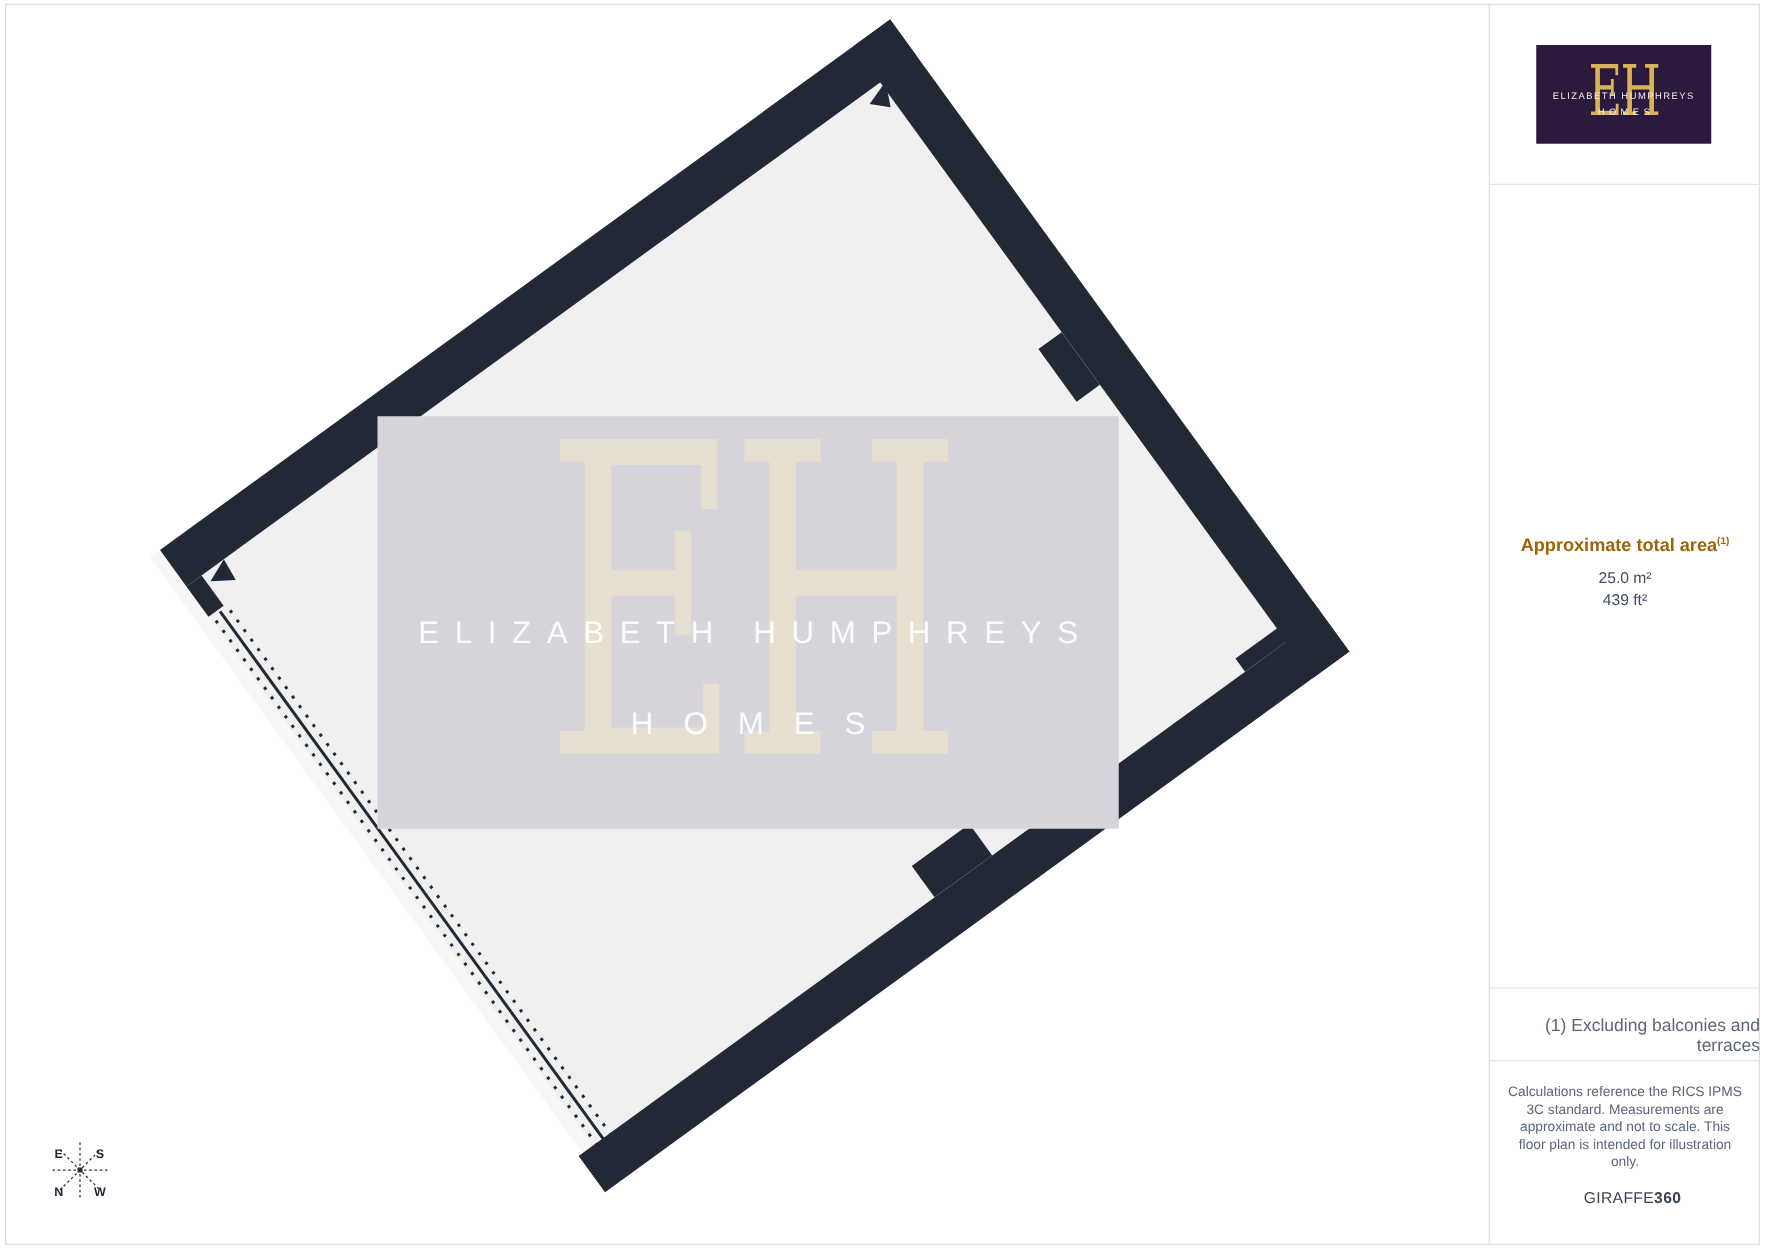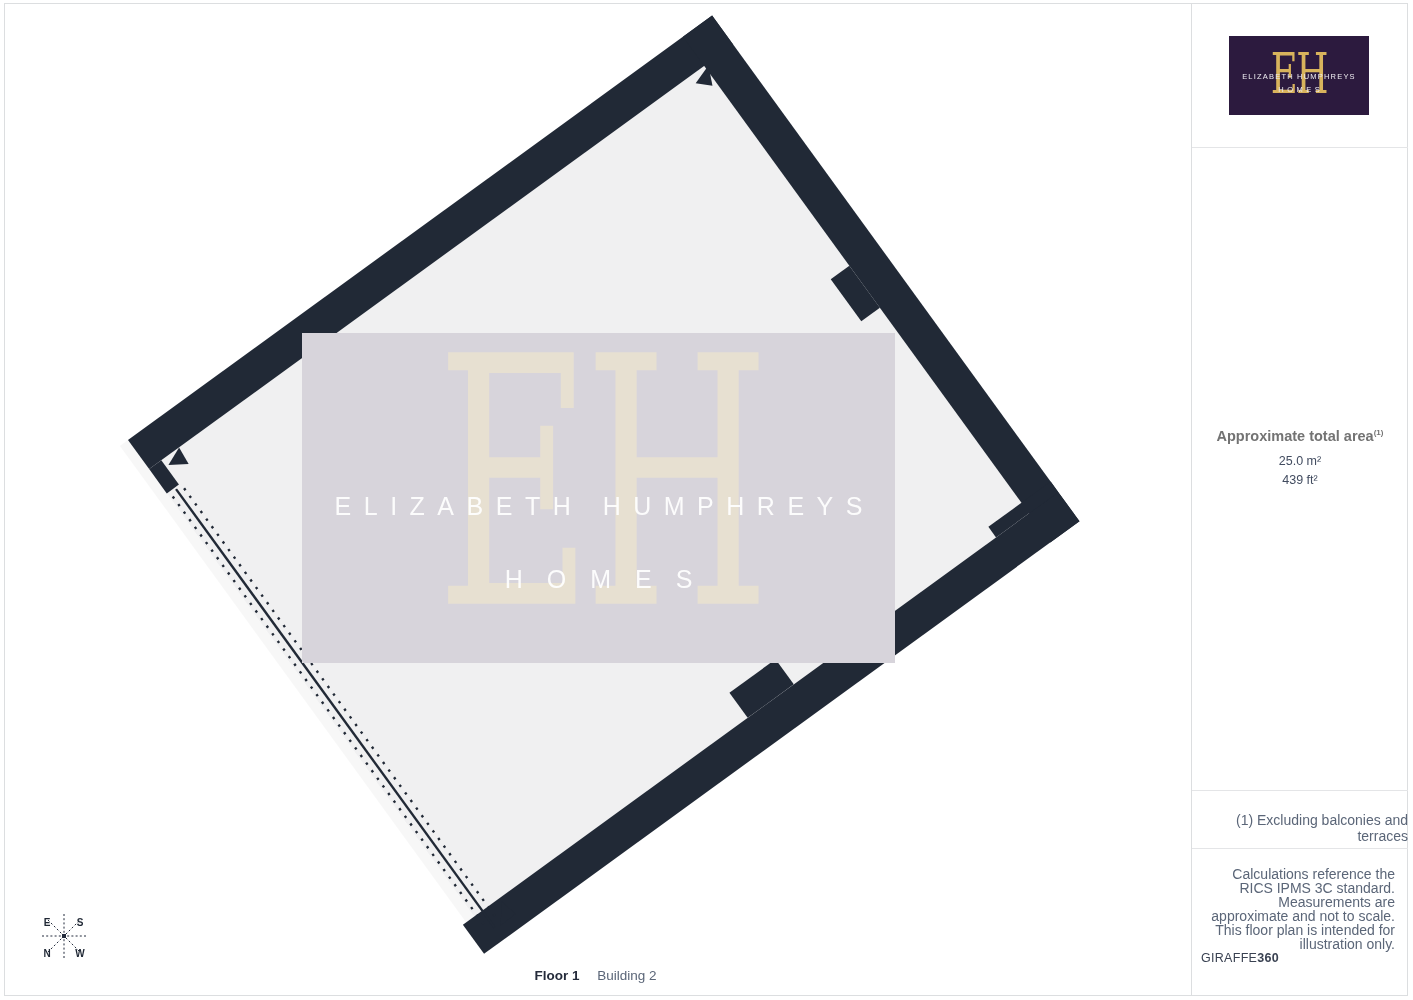"Approximate total area(1)" .area-title { color: #737373 -> #a16207 }
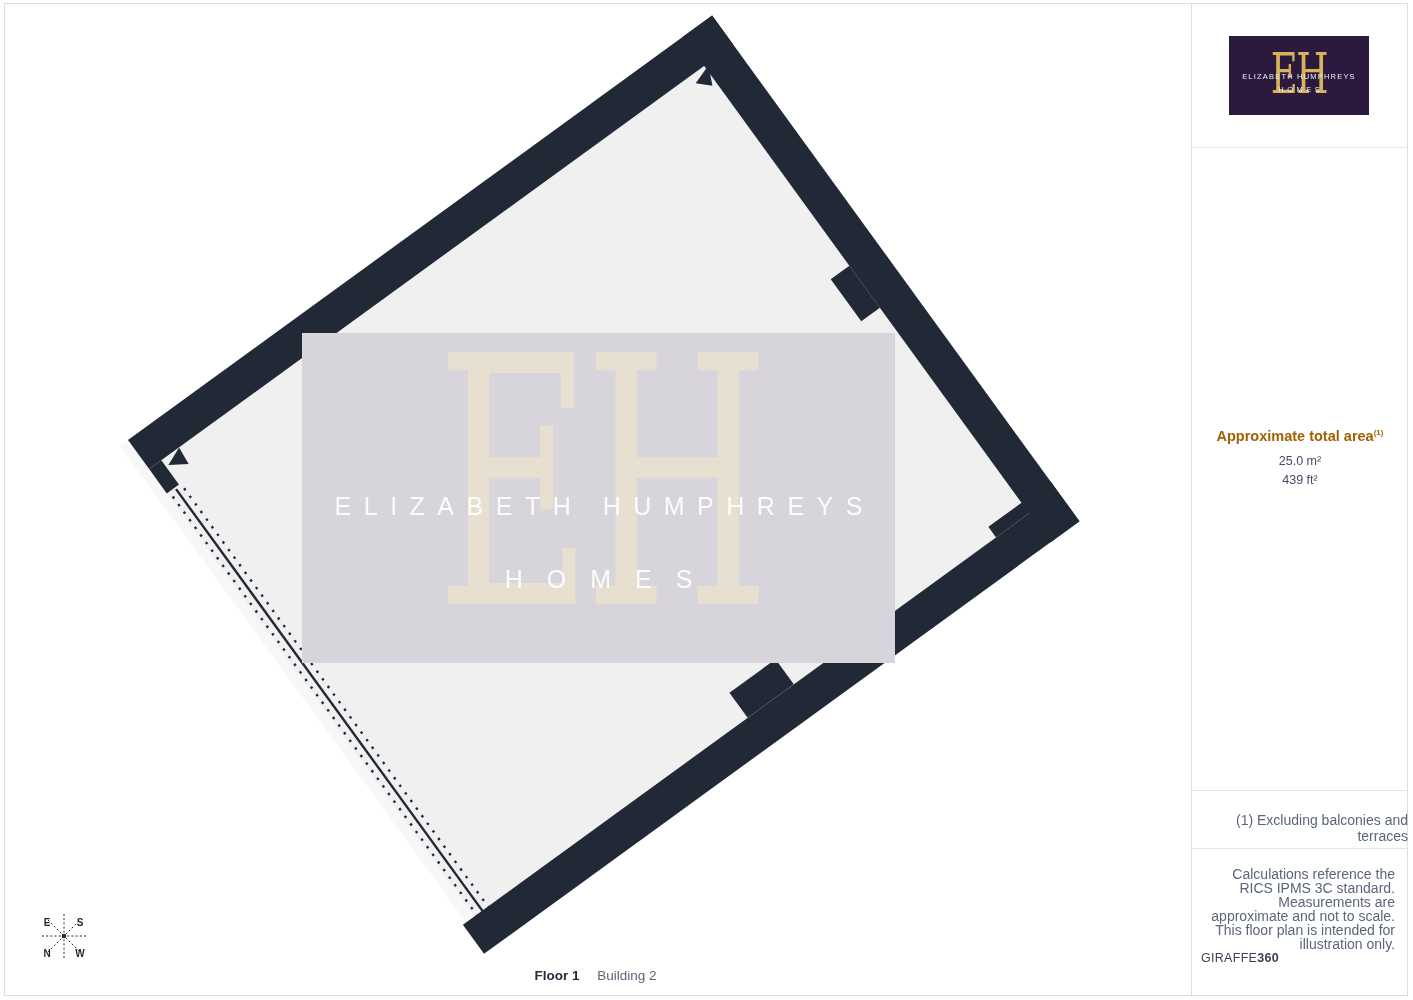"Calculations reference the RICS IPMS" .disclaimer { font-size: 14px -> 11px; text-align: right -> center }
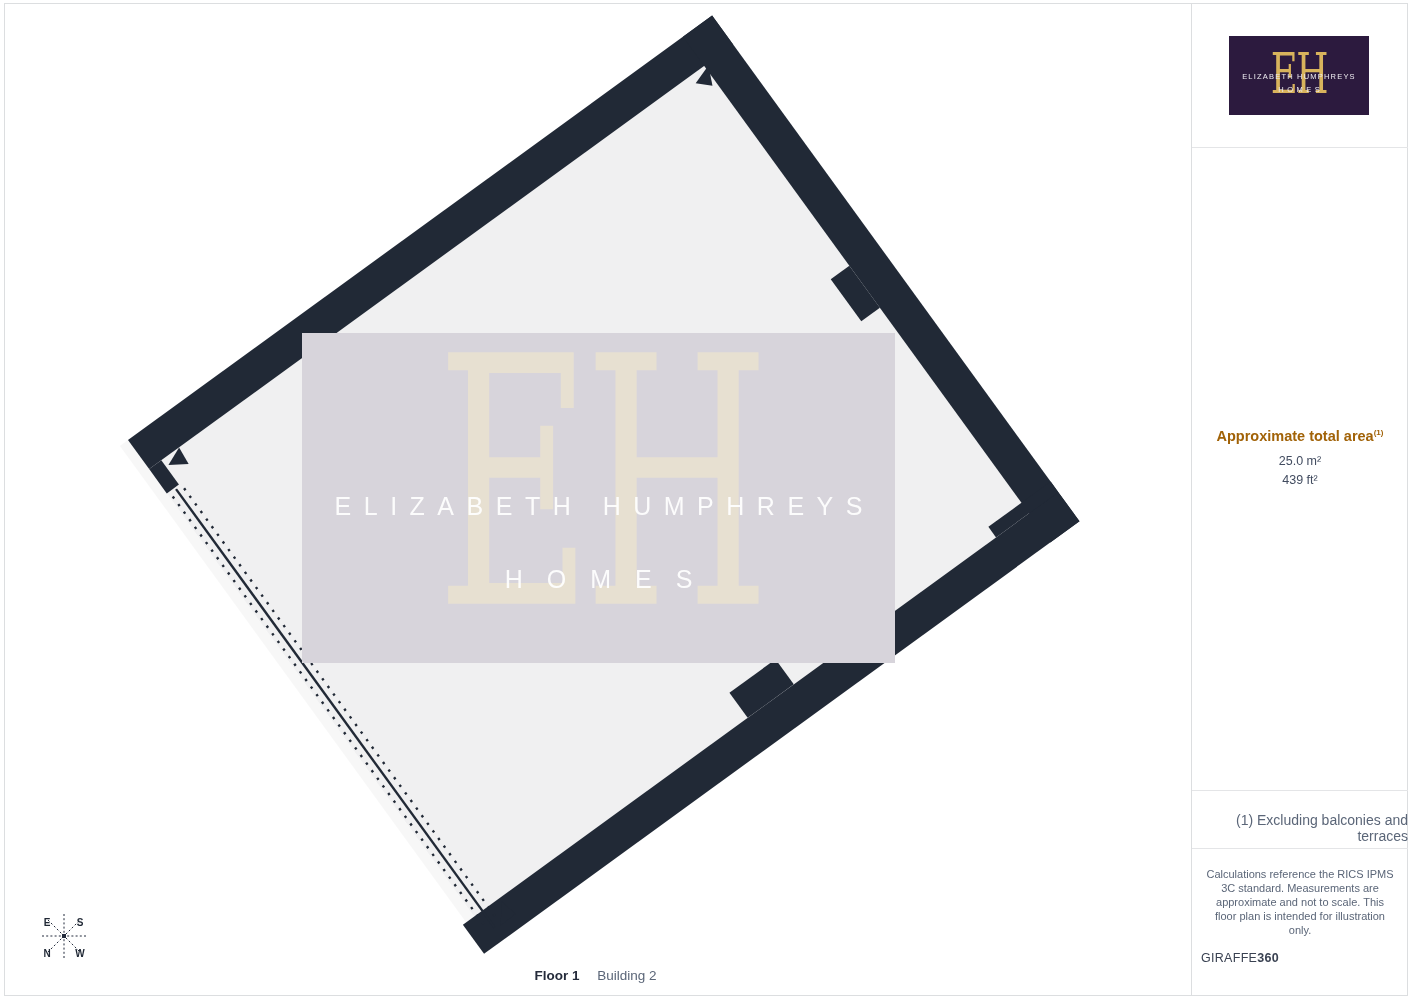"GIRAFFE360" .giraffe { left: 1132px -> 1198px }
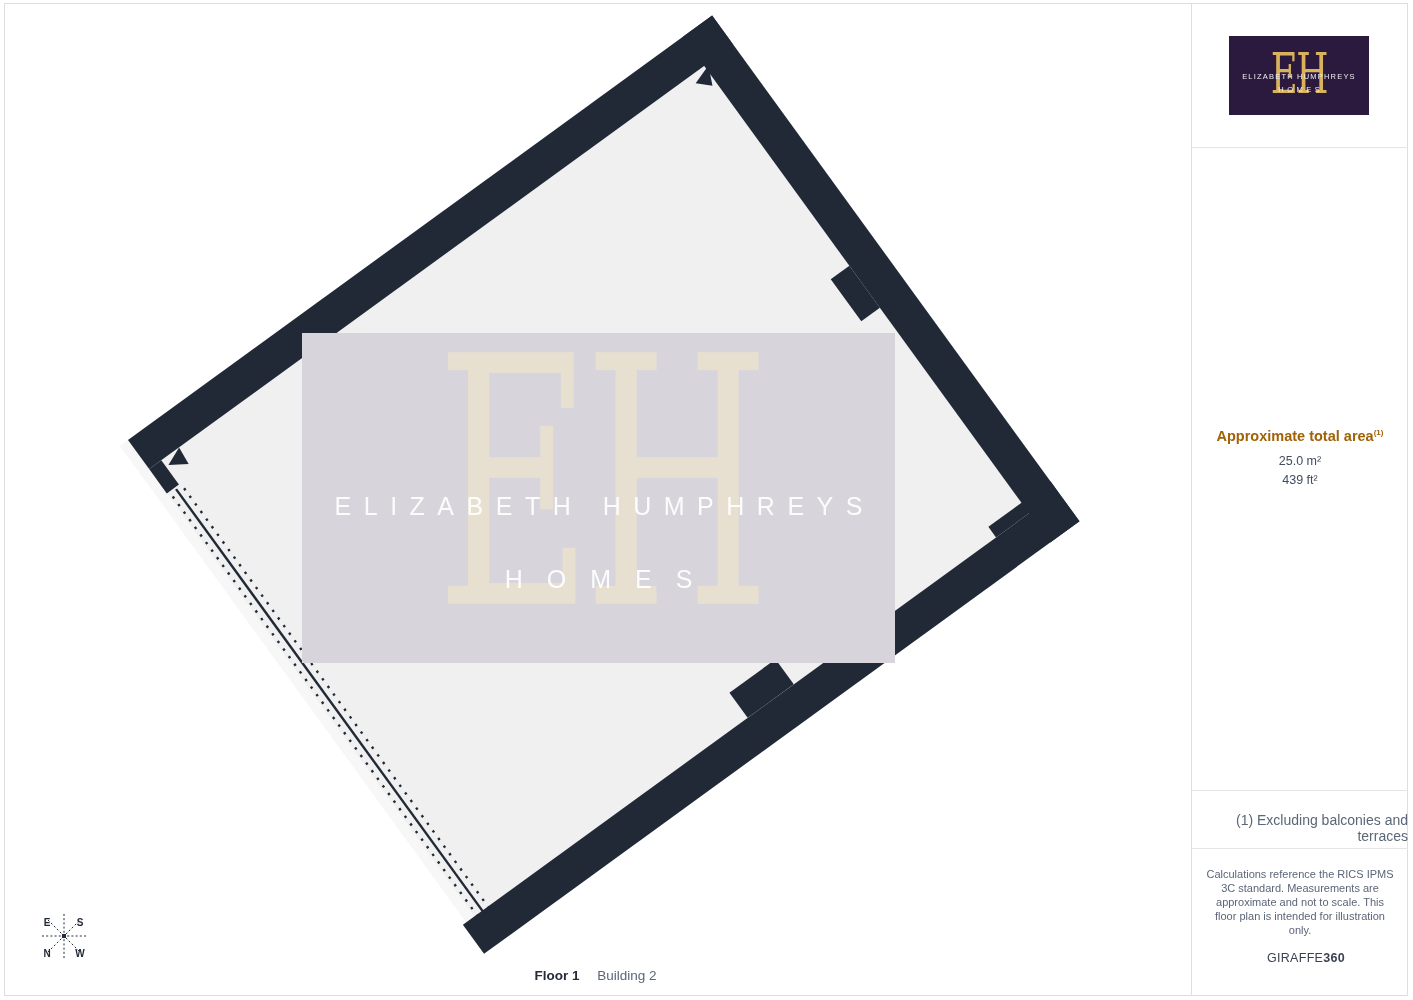"Floor 1 Building 2" div.floor-label { html: <div> <span>Floor 1</span> <span>Building 2</span> </div> -> none }
